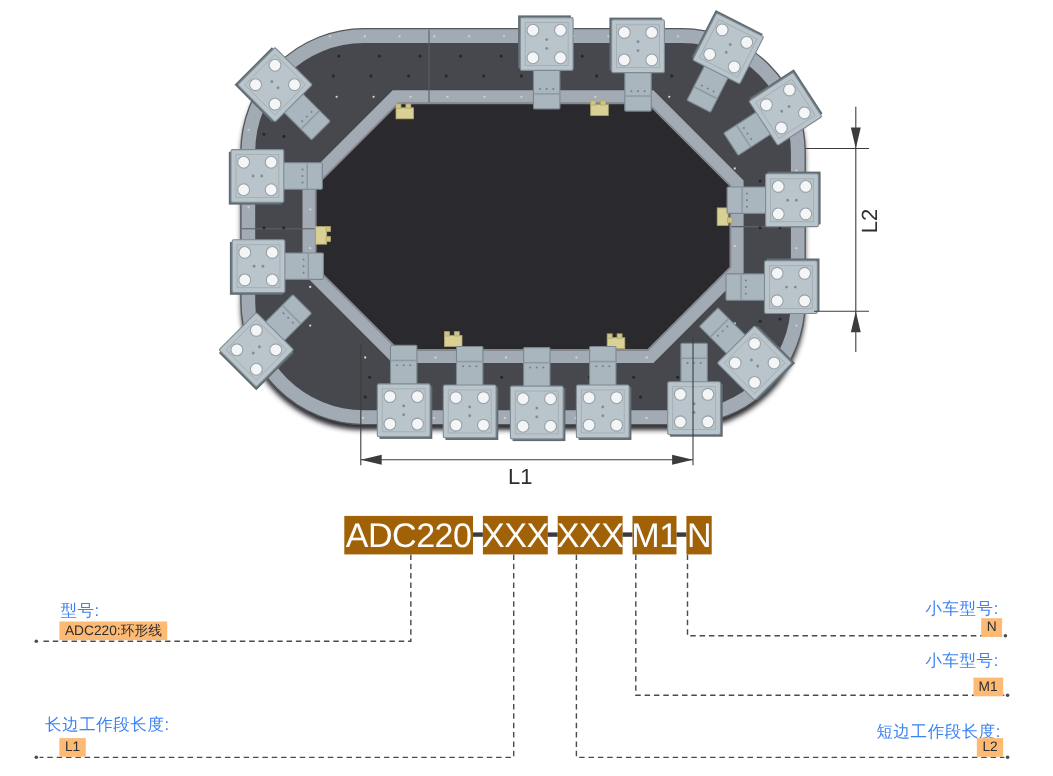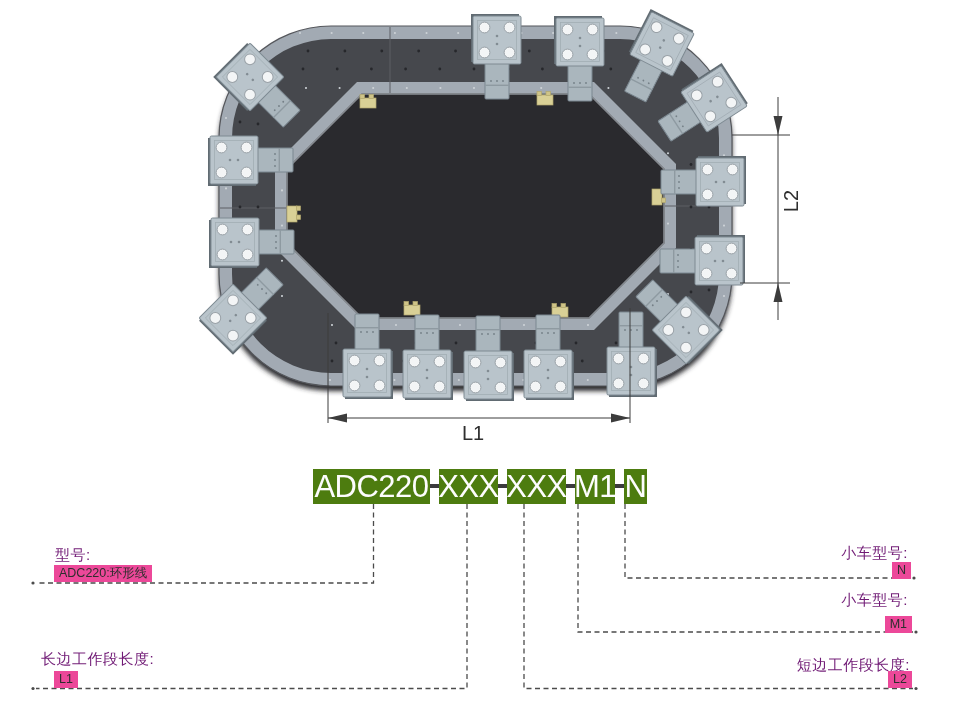"ADC220" .code-seg { background: #4d7c0f -> #a16207 }
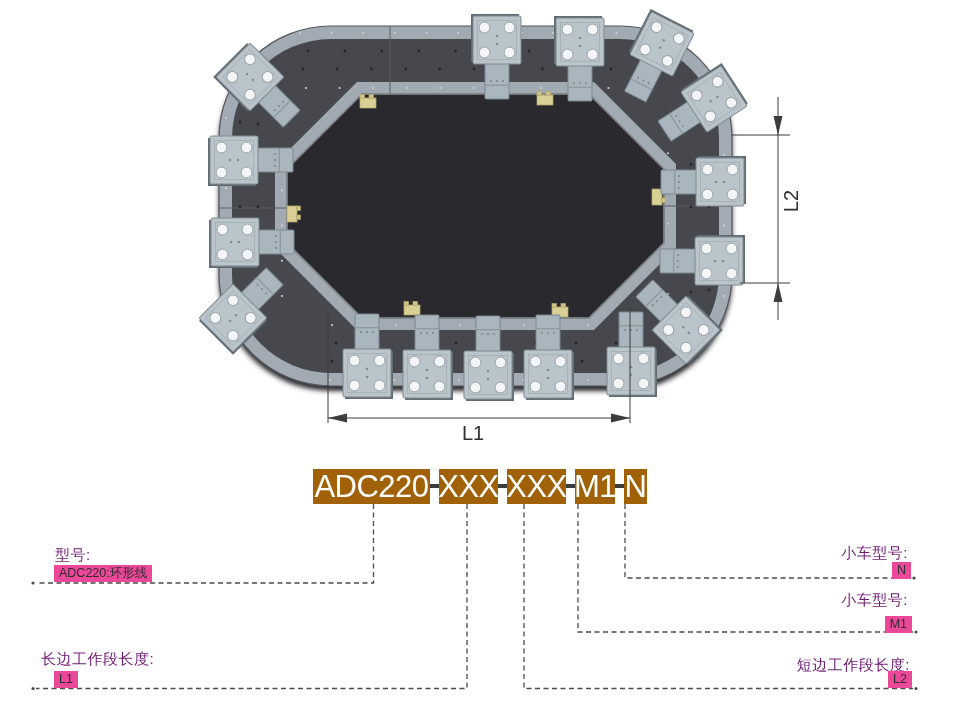"型号:" .lbl { color: #701a75 -> #3b82f6 }
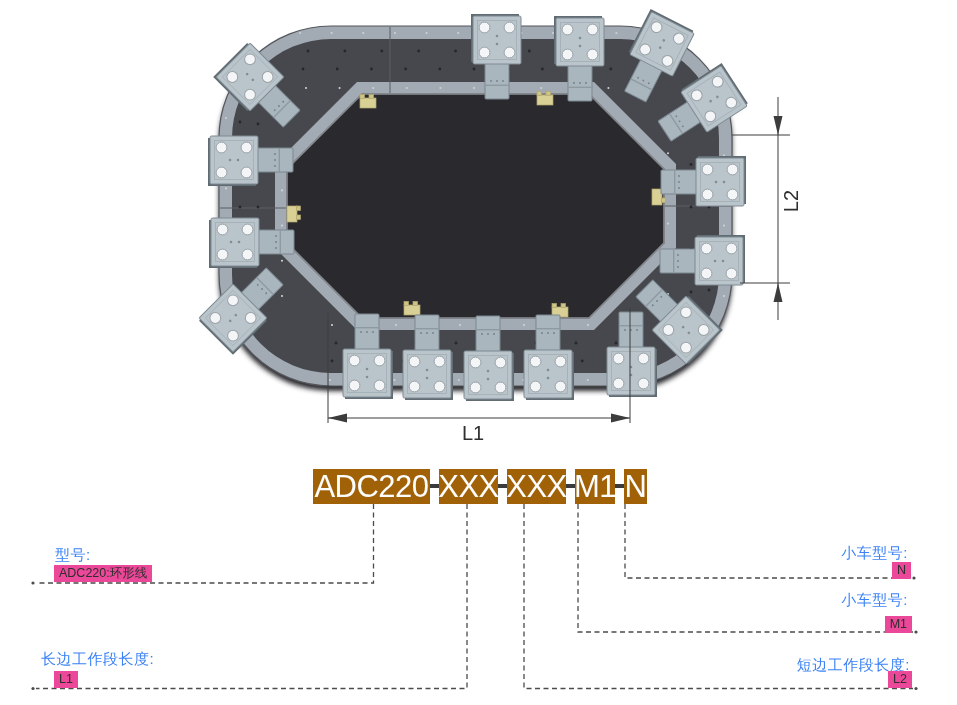"ADC220:环形线" .chip { background: #ec4899 -> #fdba74 }
